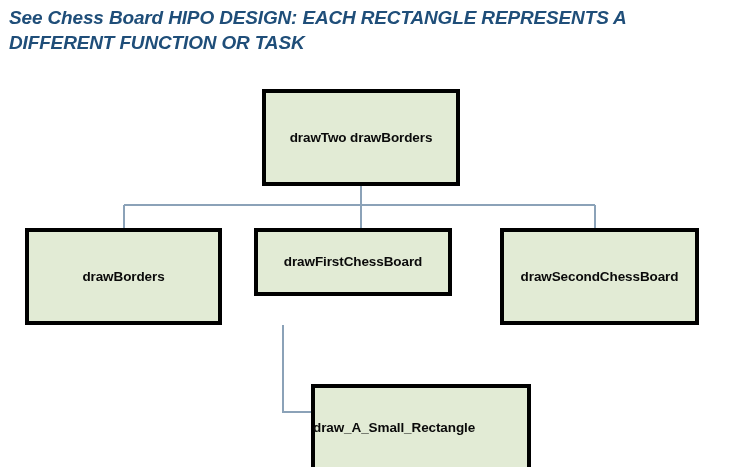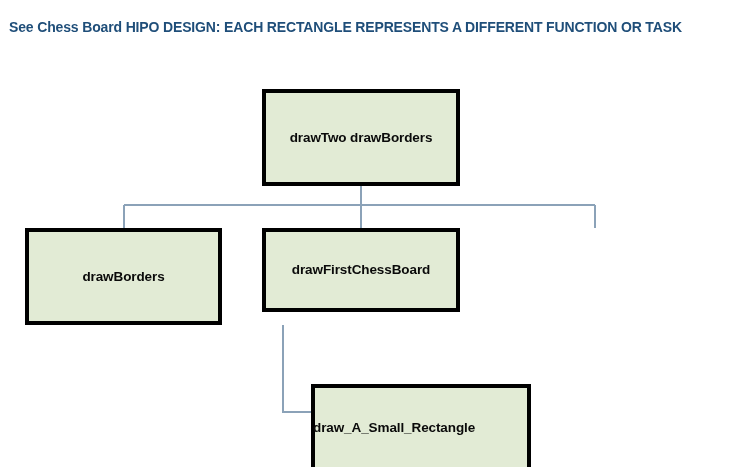"See Chess Board HIPO DESIGN:" #diagram-title { font-size: 14px -> 19px; font-style: none -> italic; top: 15px -> 5px }
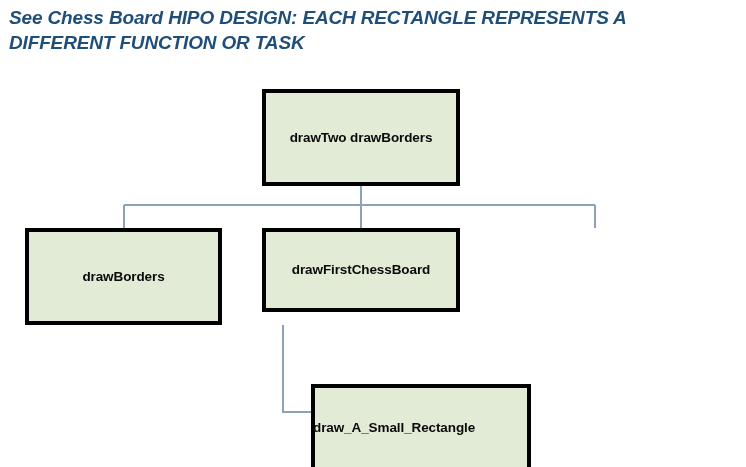"drawFirstChessBoard" #node-draw-first-chess-board { height: 84px -> 68px; left: 262px -> 254px }
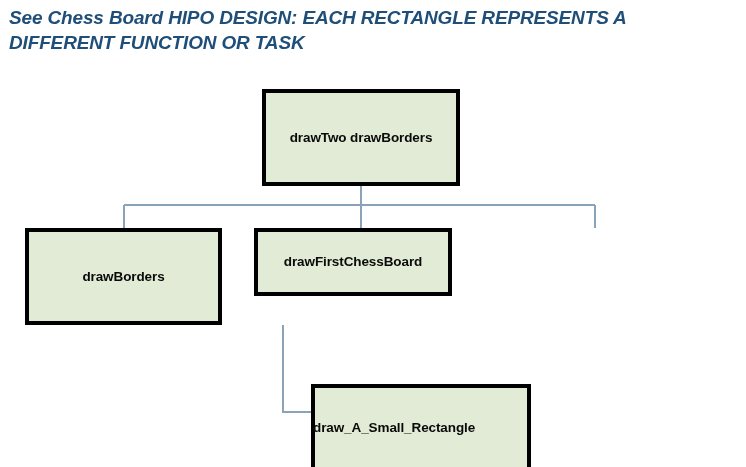"drawSecondChessBoard" div.node { html: none -> <div> <span>drawSecondChessBoard</span> </div> }
